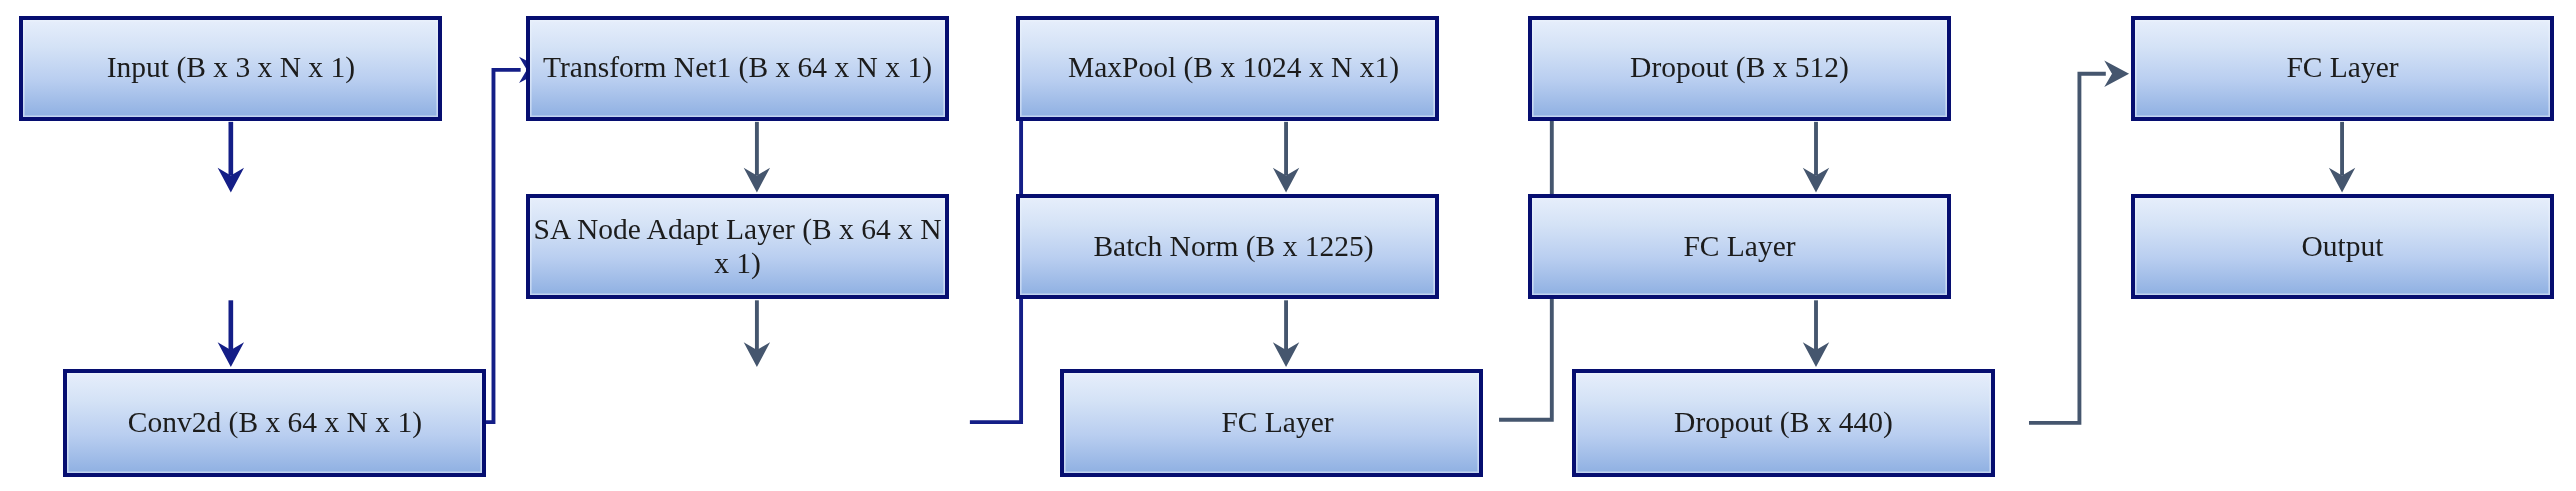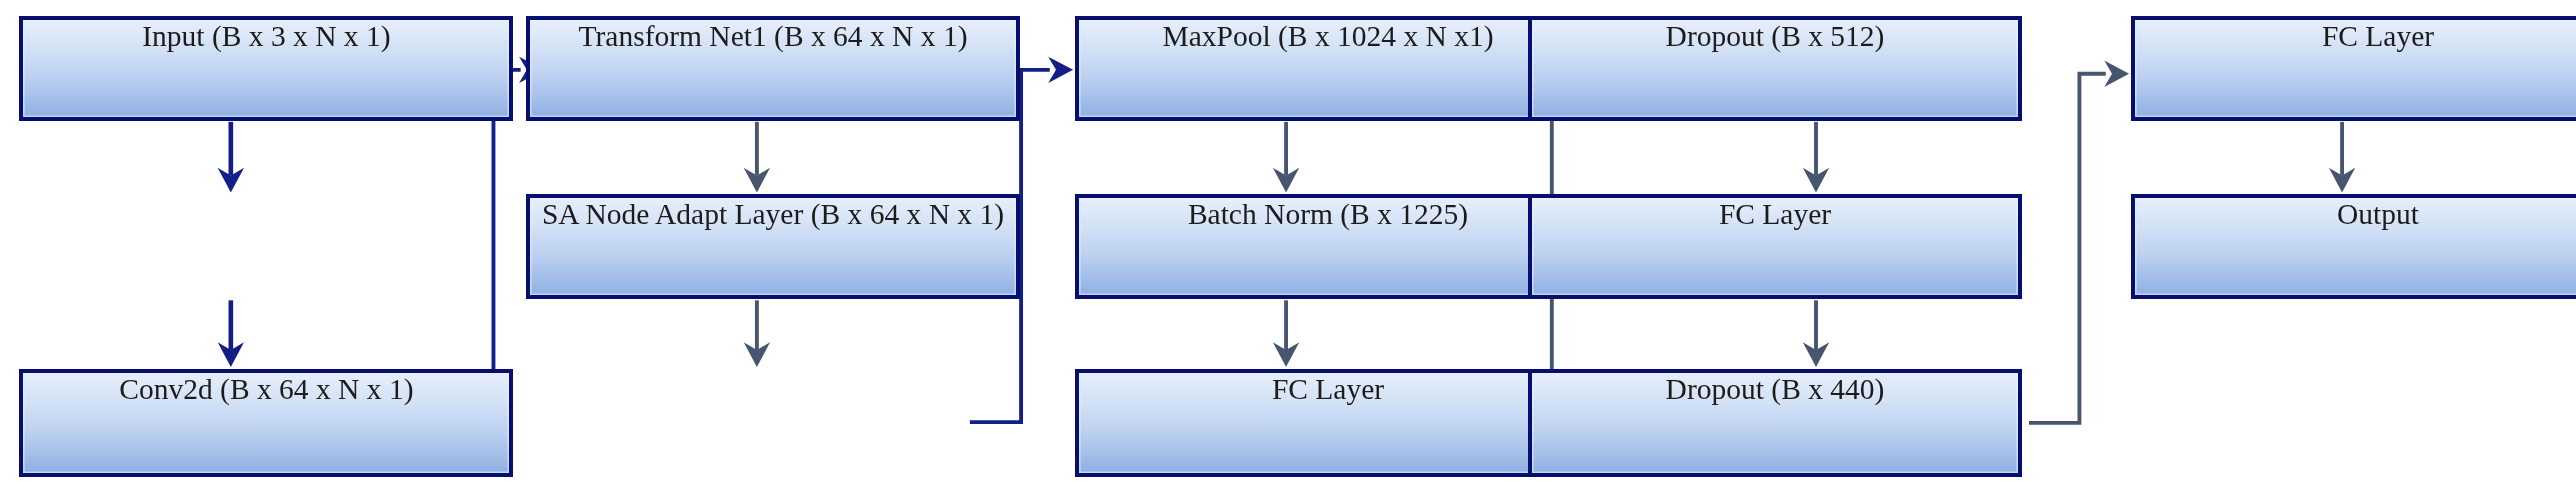"Input (B x 3 x" .node { align-items: flex-start -> center; width: 494px -> 423px }
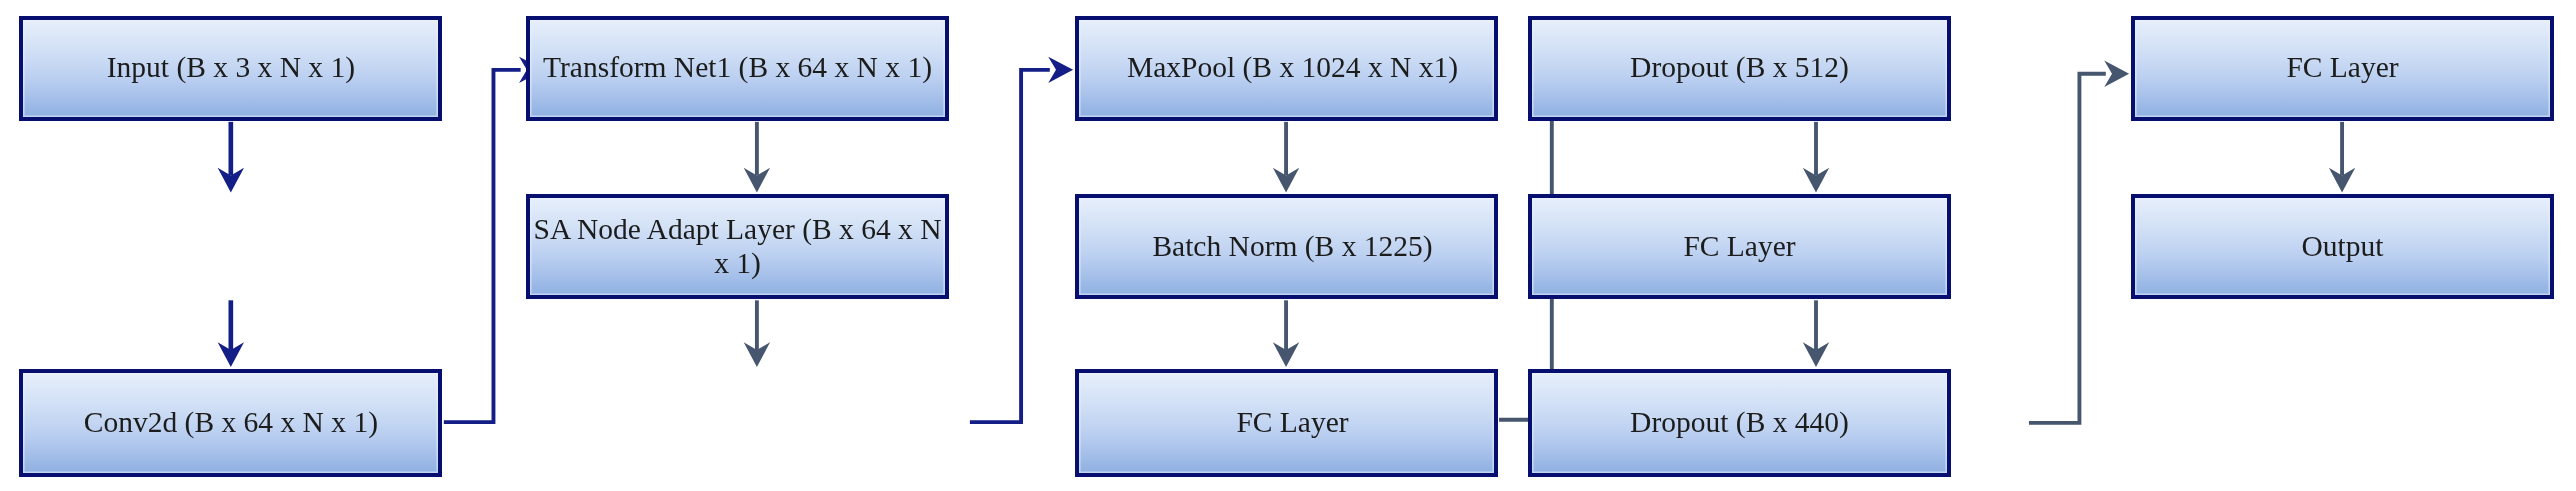"MaxPool (B x 1024 x" .c3 { left: 1075px -> 1016px }
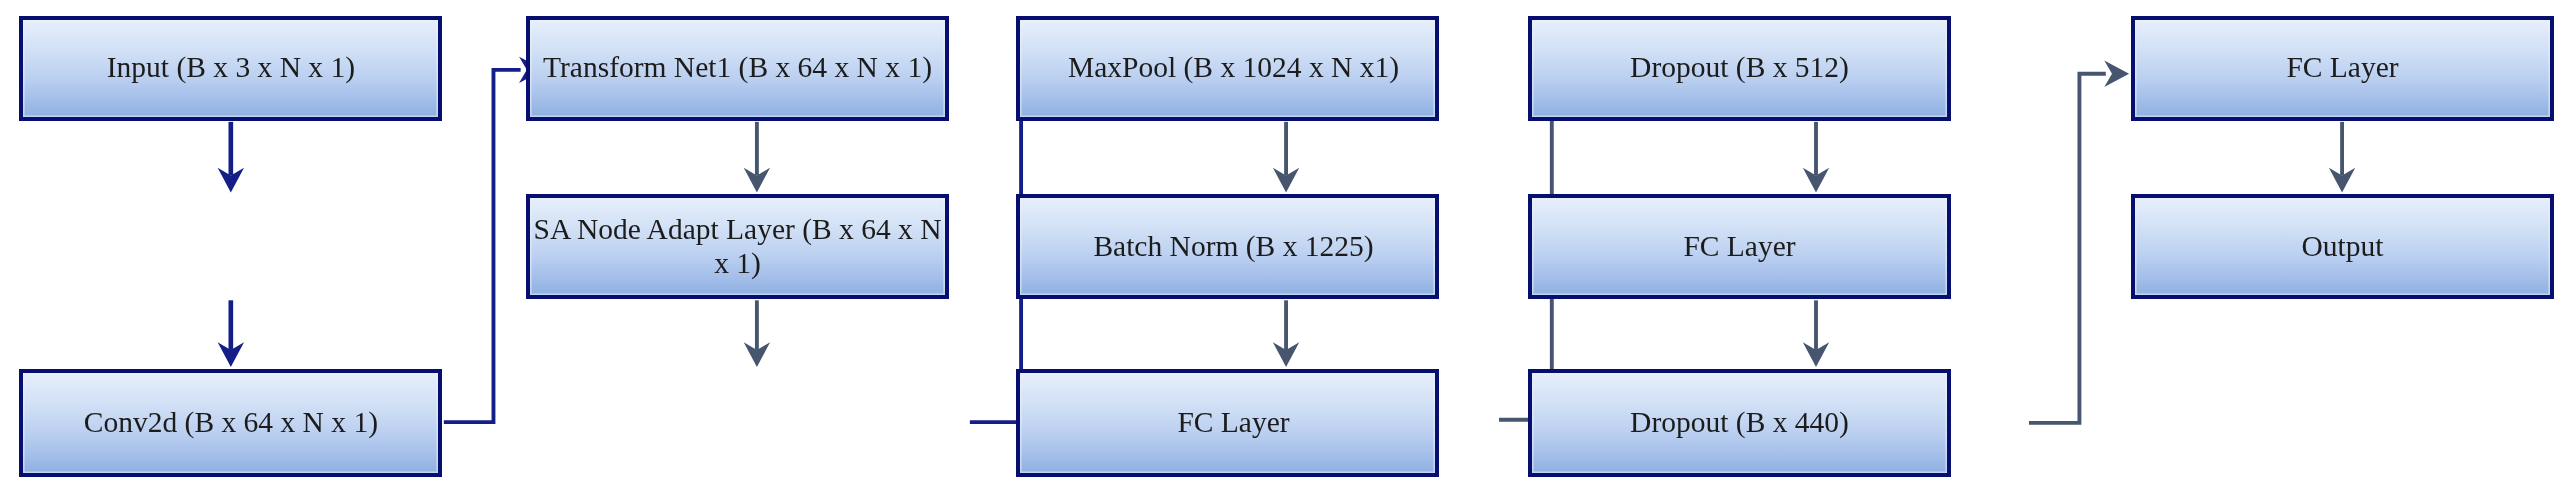"Conv2d (B x 64 x" .r3 { margin-left: none -> 44px }
